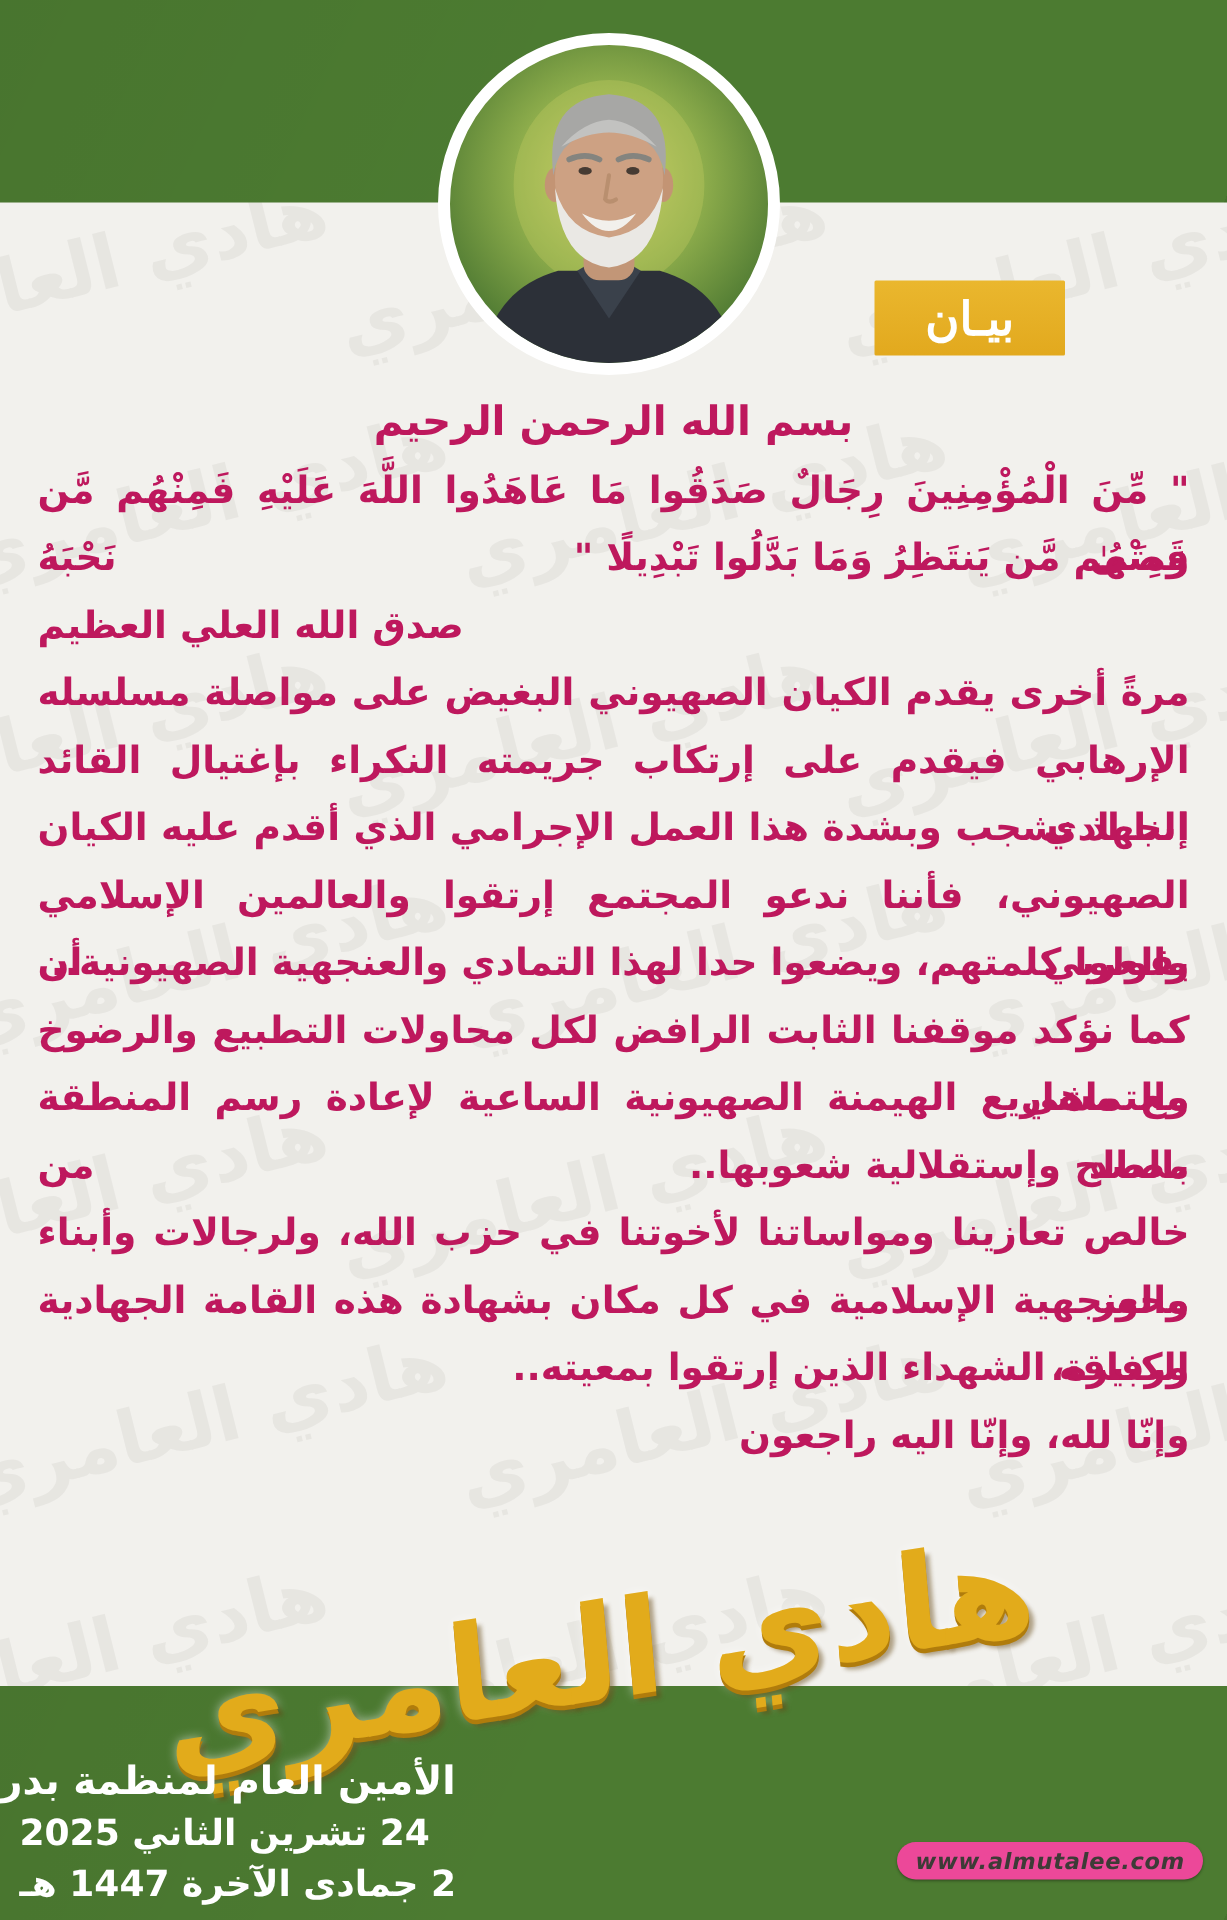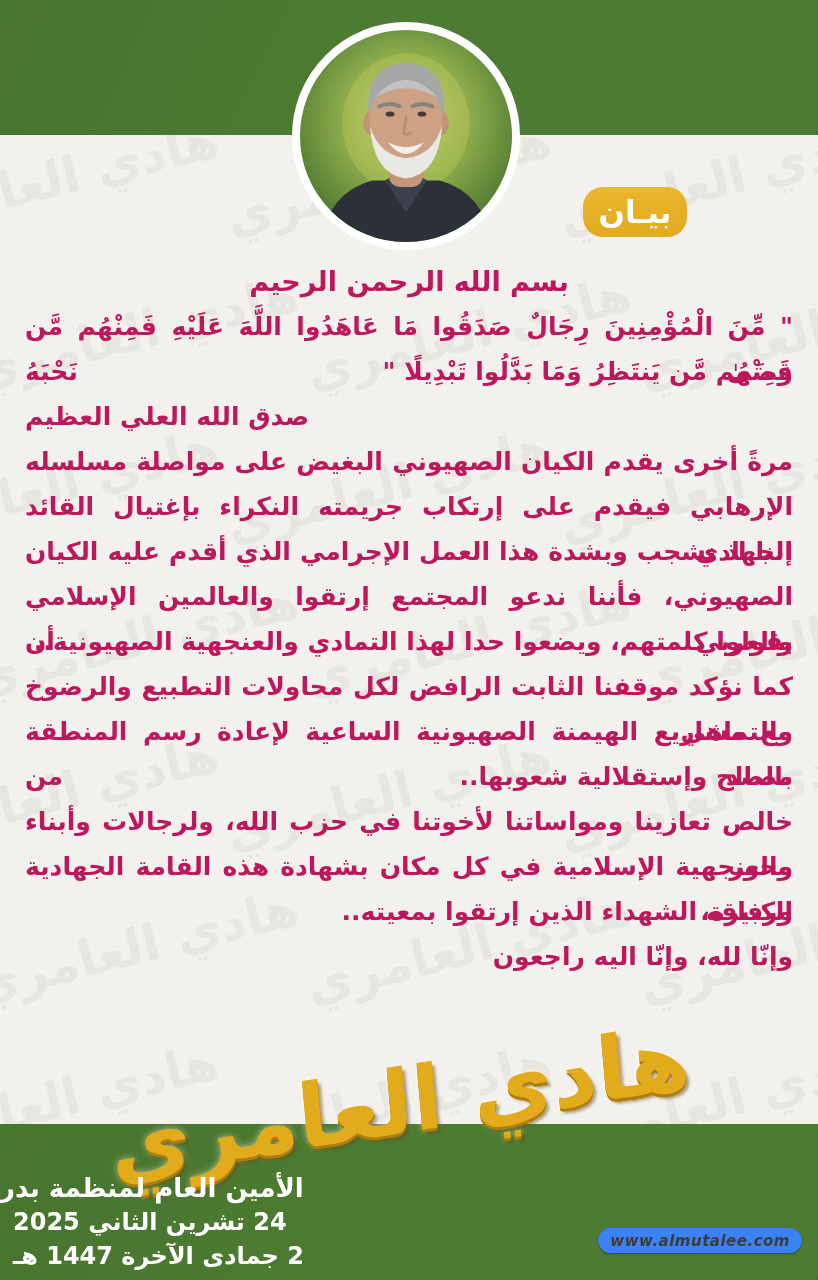"بيـان" .badge { border-radius: 20px -> 1px; font-family: none -> Liberation Serif, serif; width: 104px -> 127px }
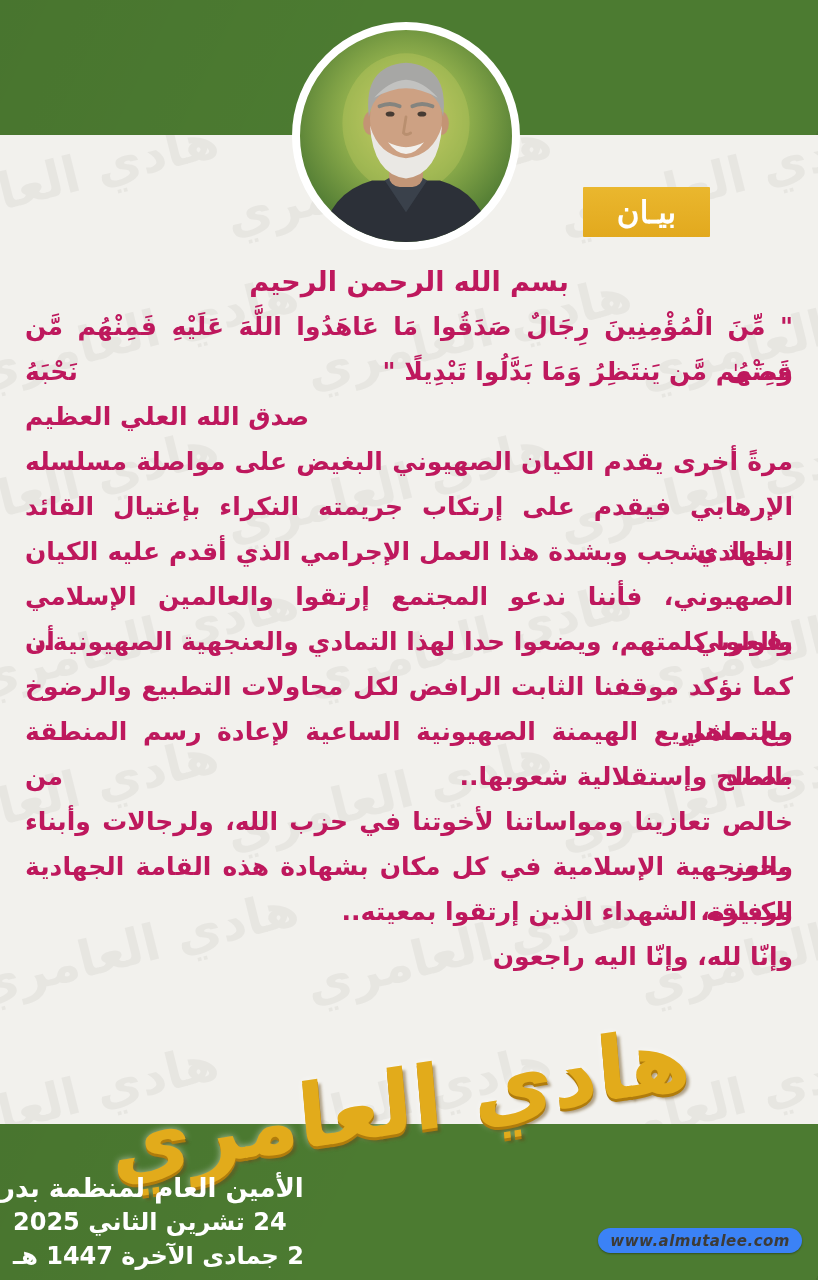"www.almutalee.com" .site-pill { background: #3b82f6 -> #ec4899 }
